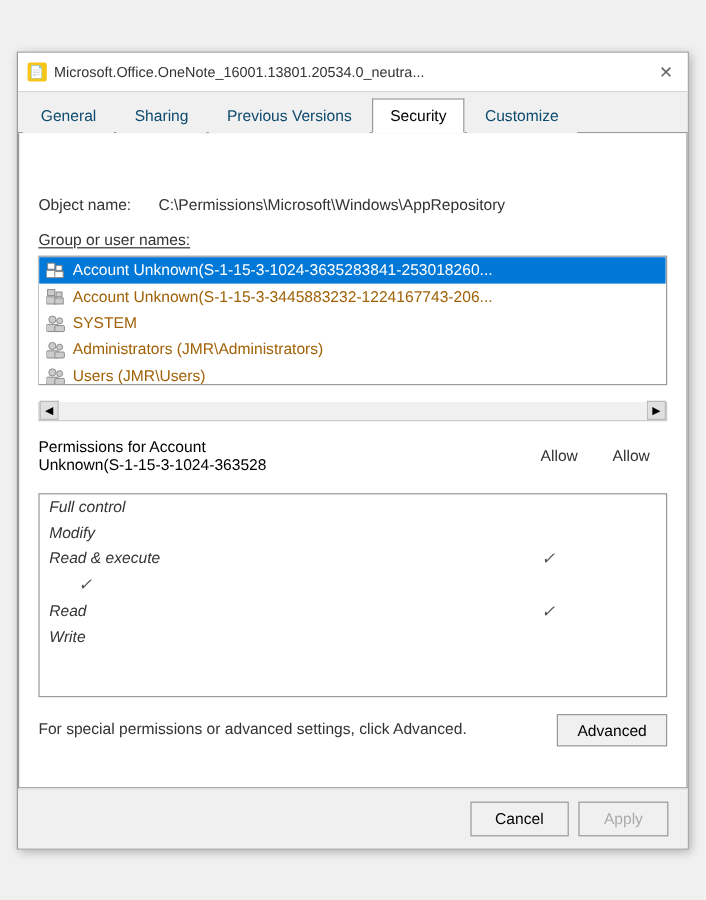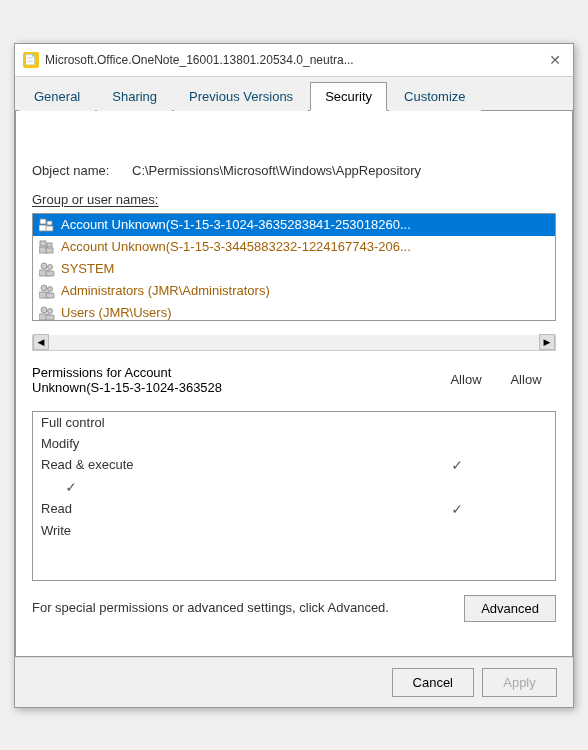"Full control" .perm-row { font-style: none -> italic }
